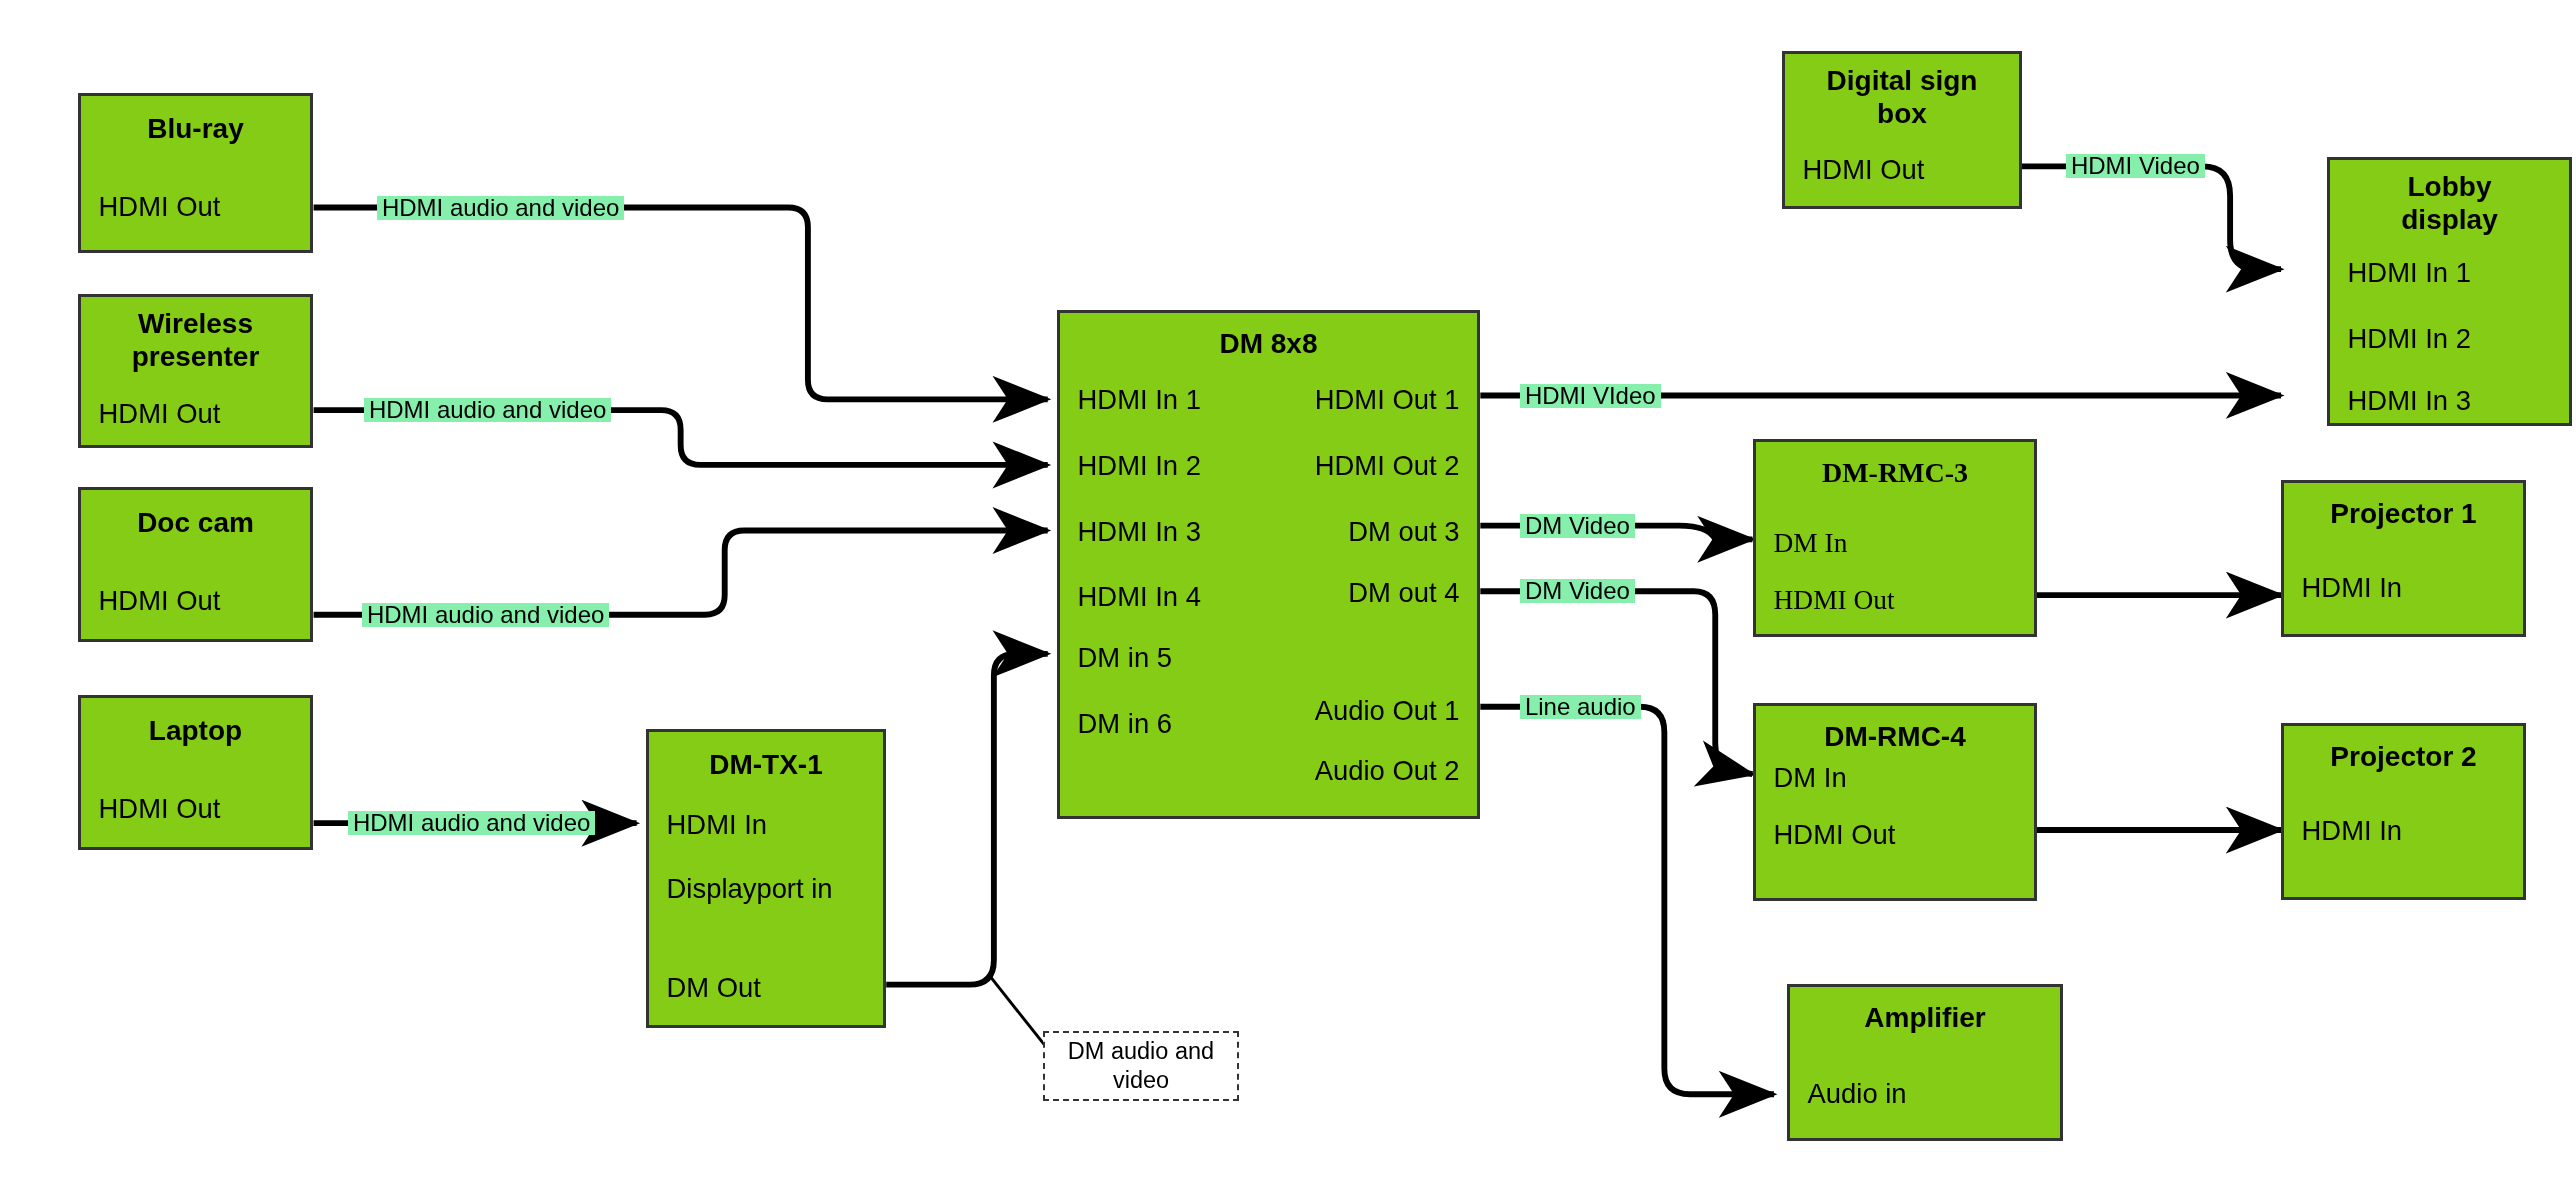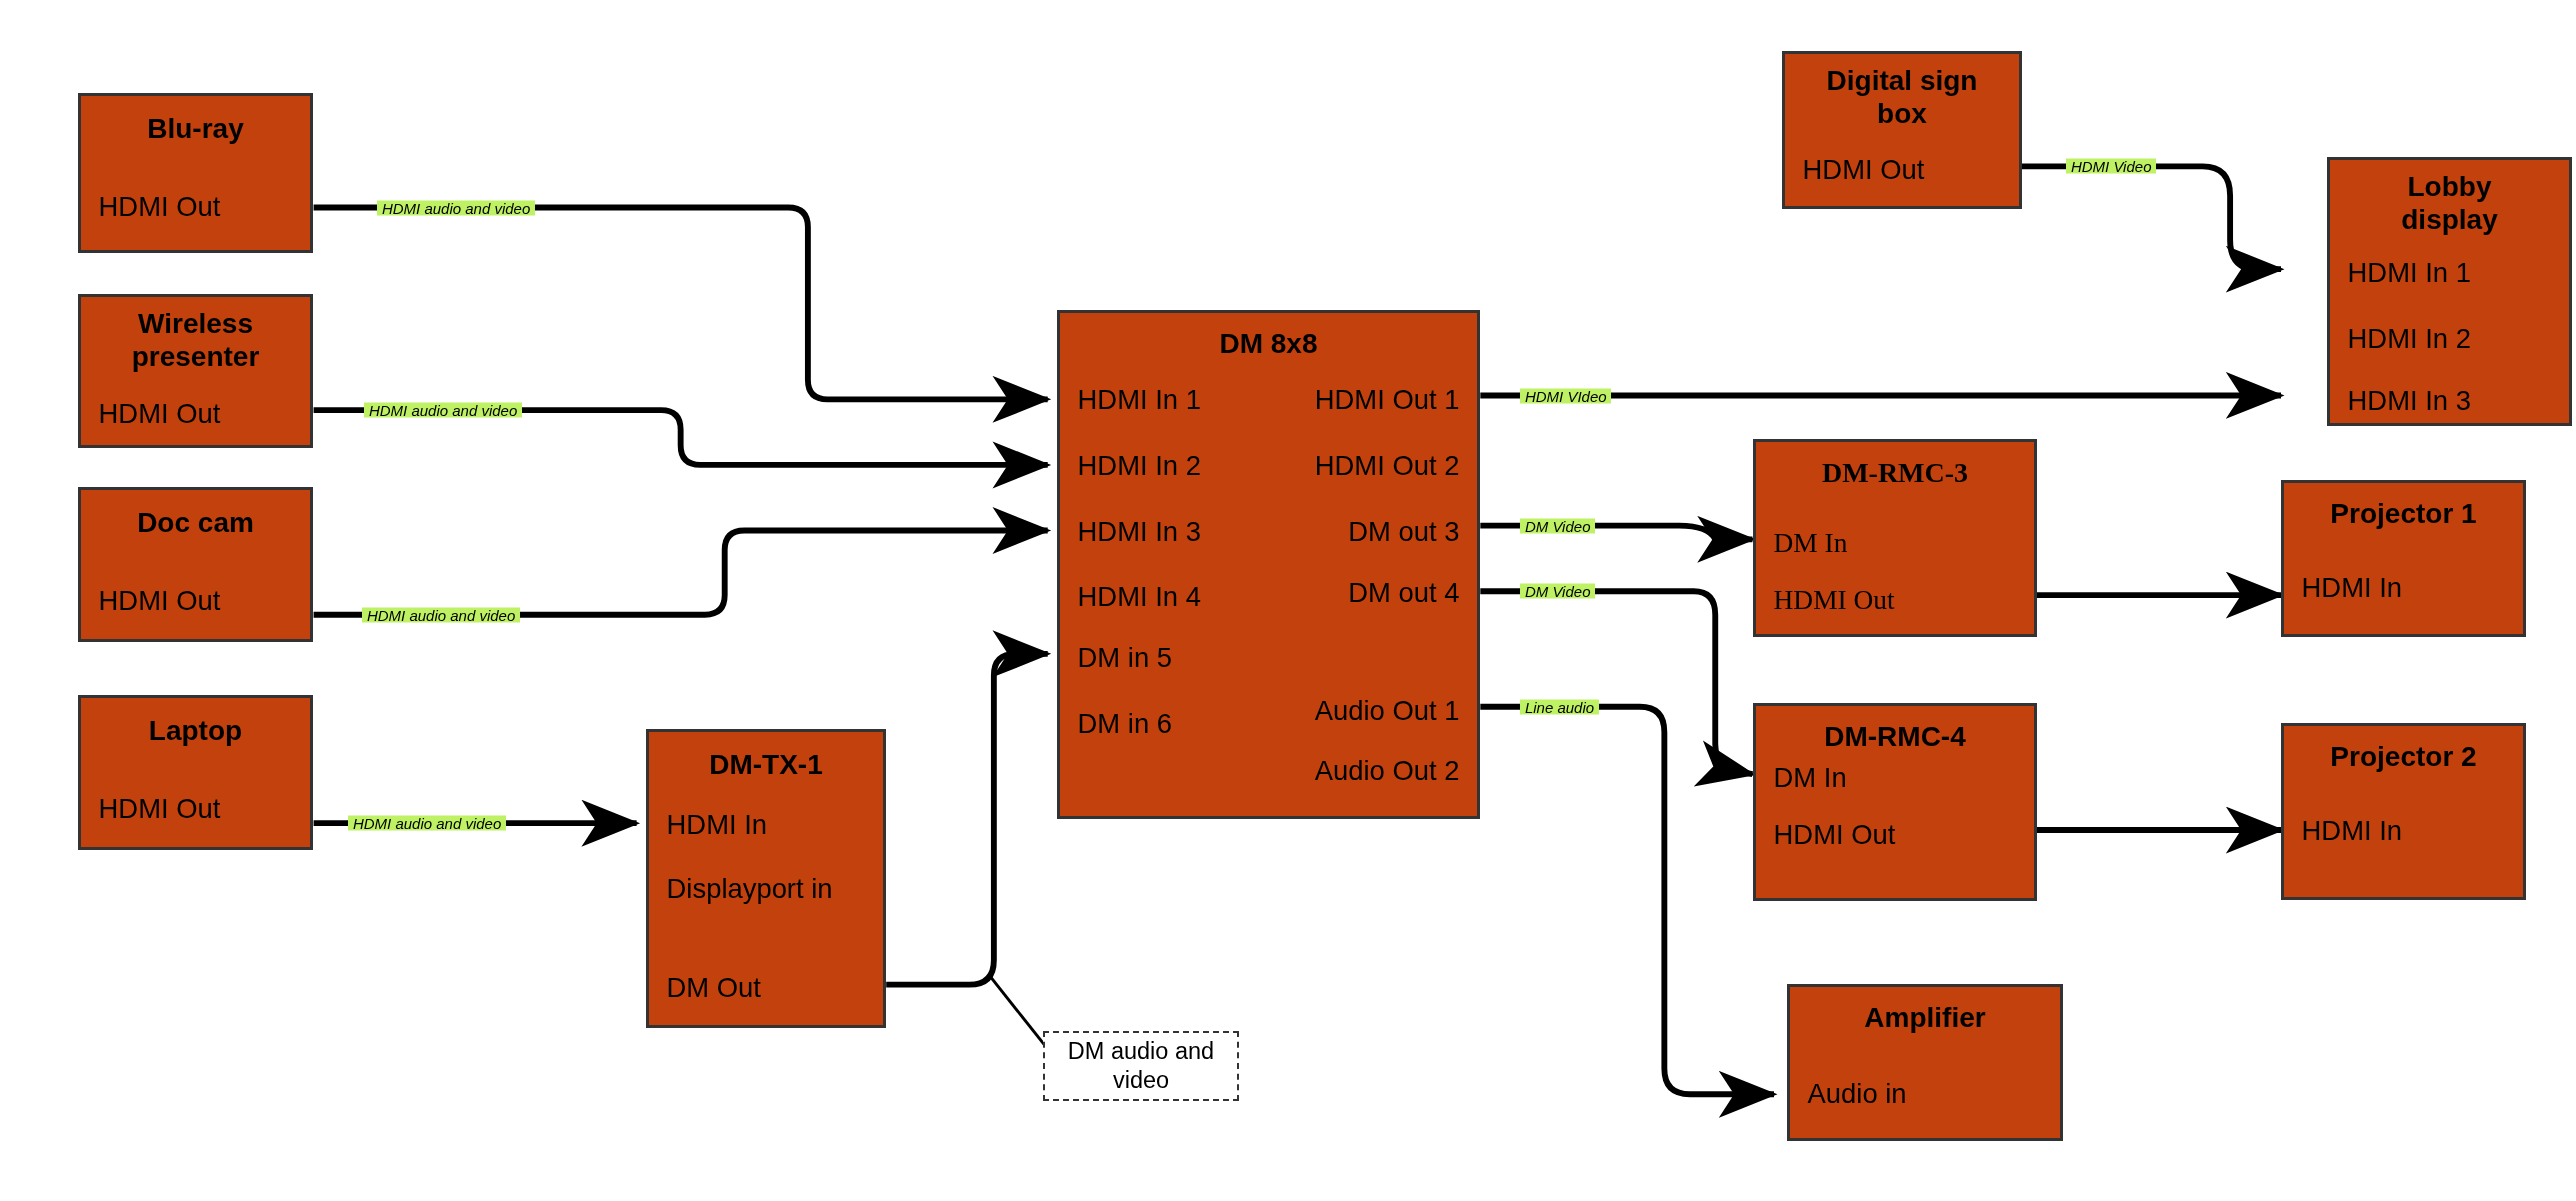"Digital sign" .node { background: #c2410c -> #84cc16 }
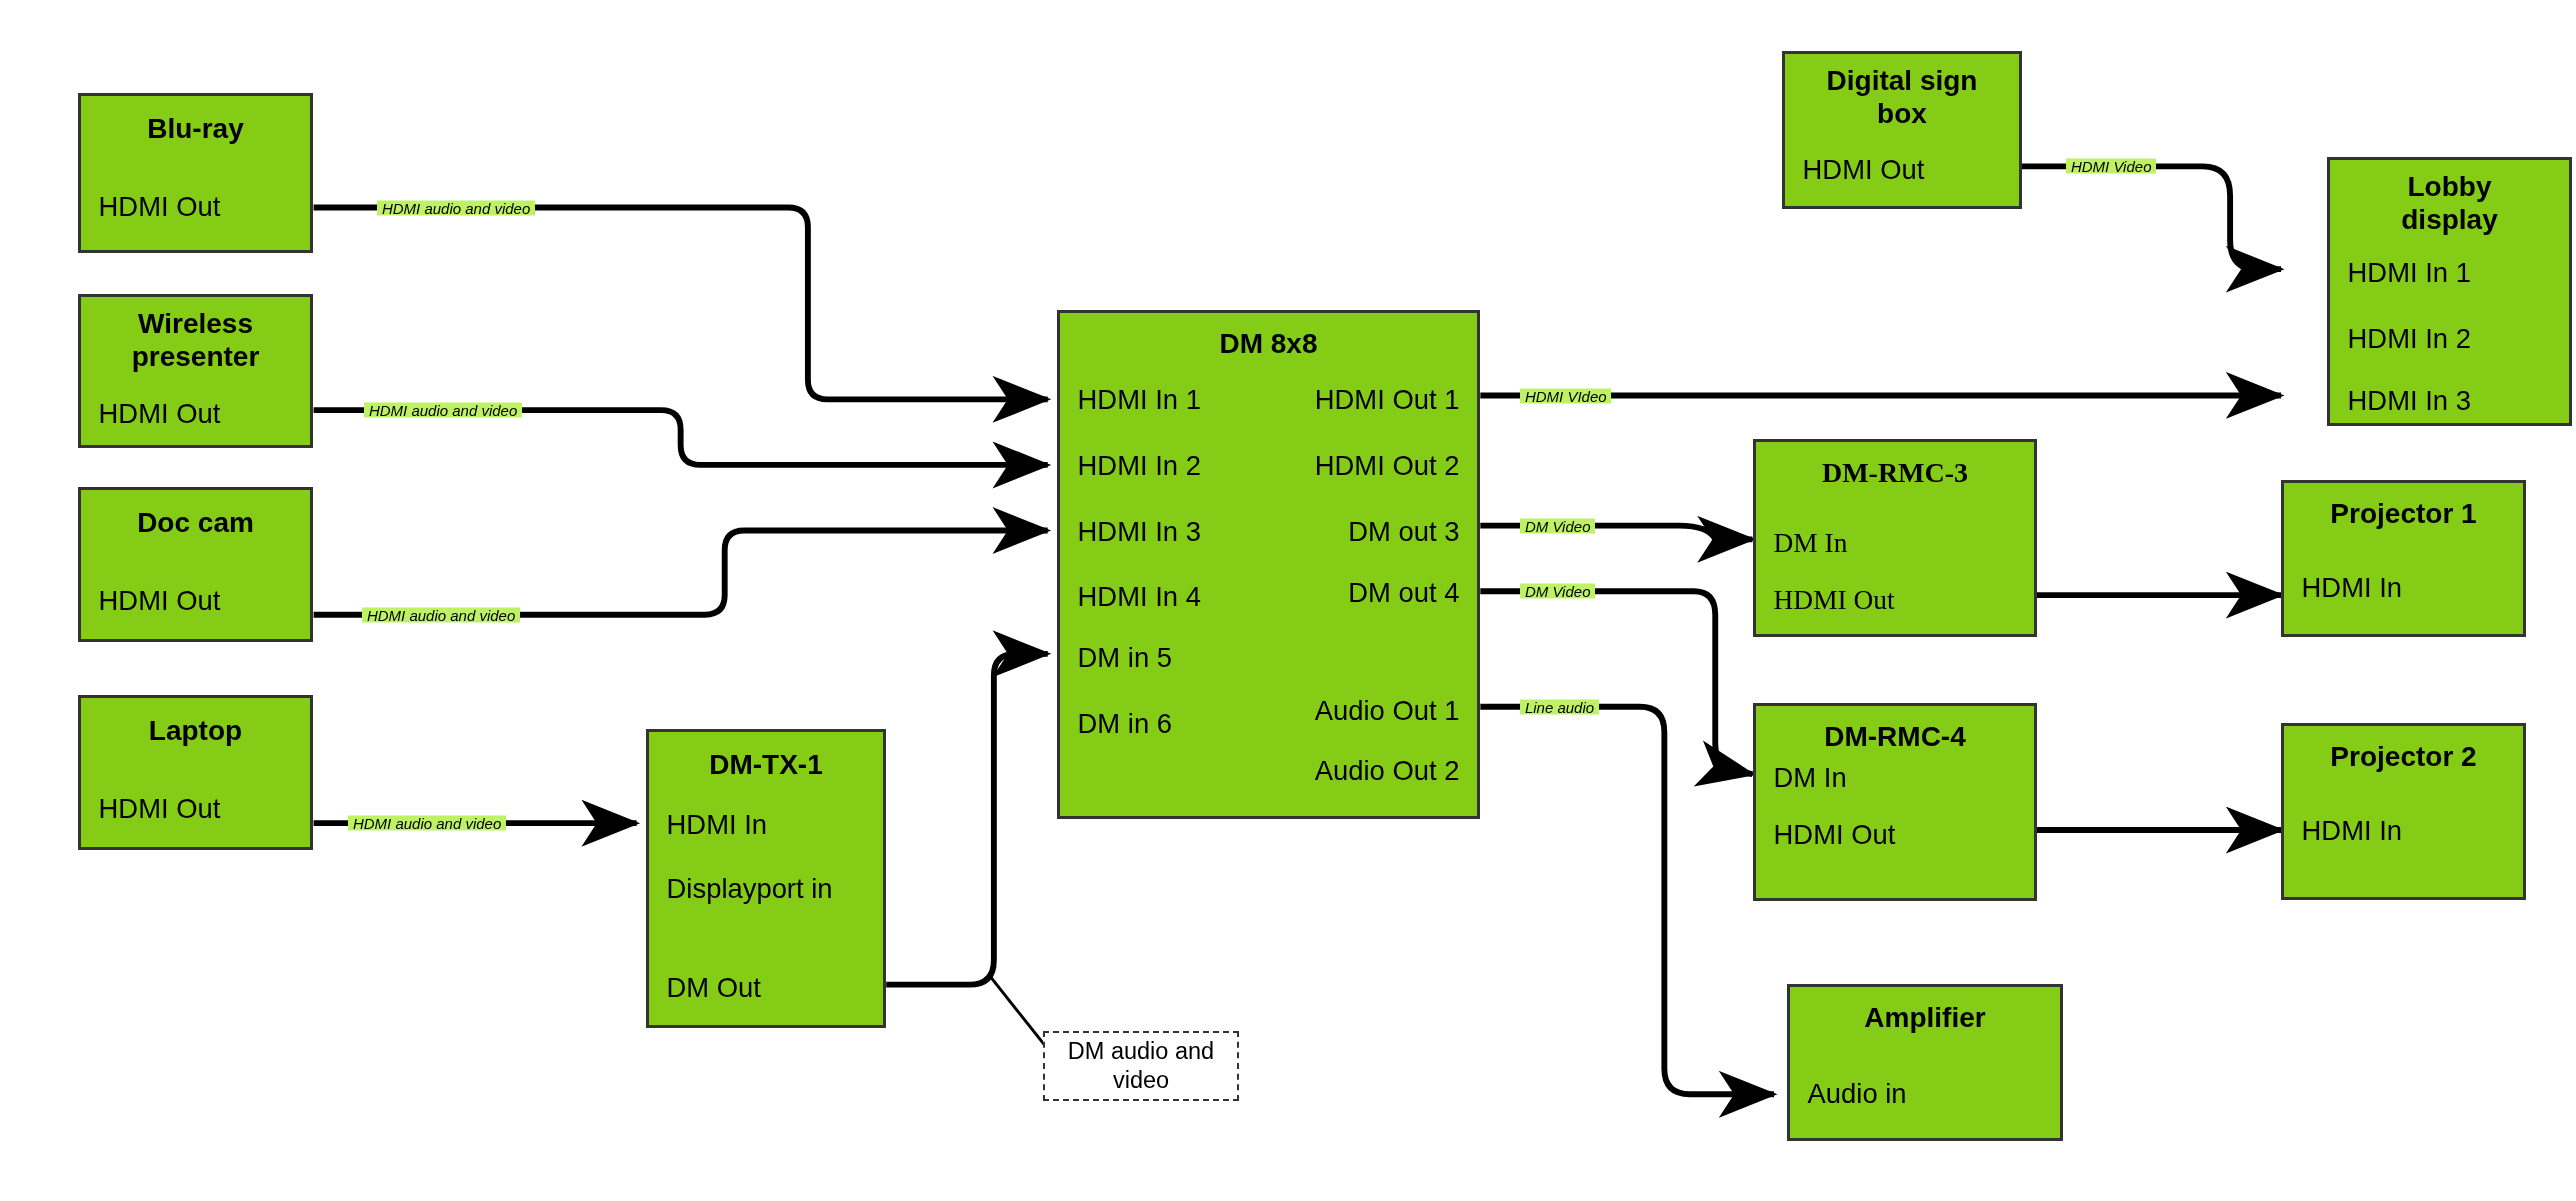"HDMI Video" .wlabel { background: #bef264 -> #86efac; font-size: 15px -> 24px; font-style: italic -> none }
